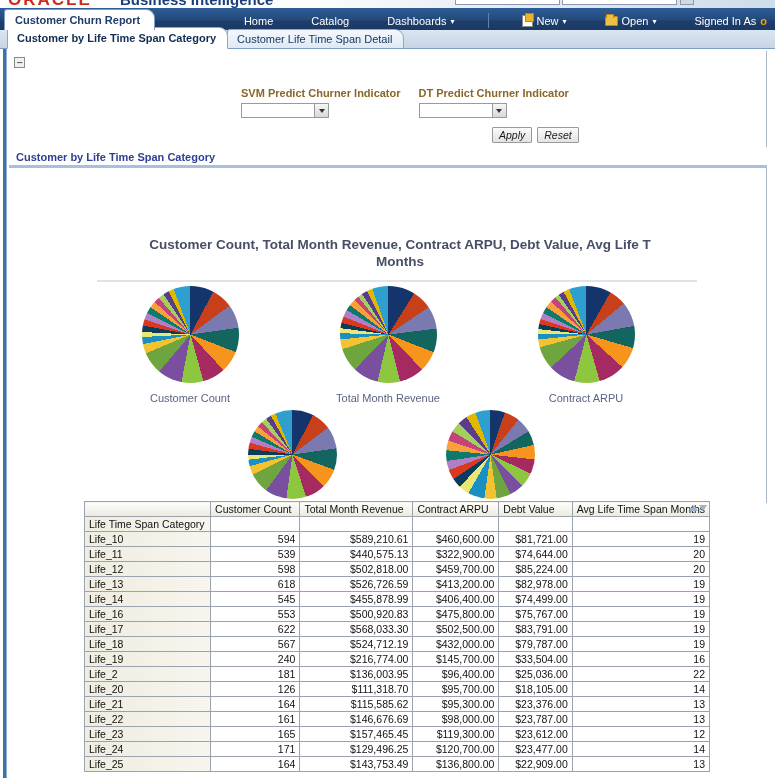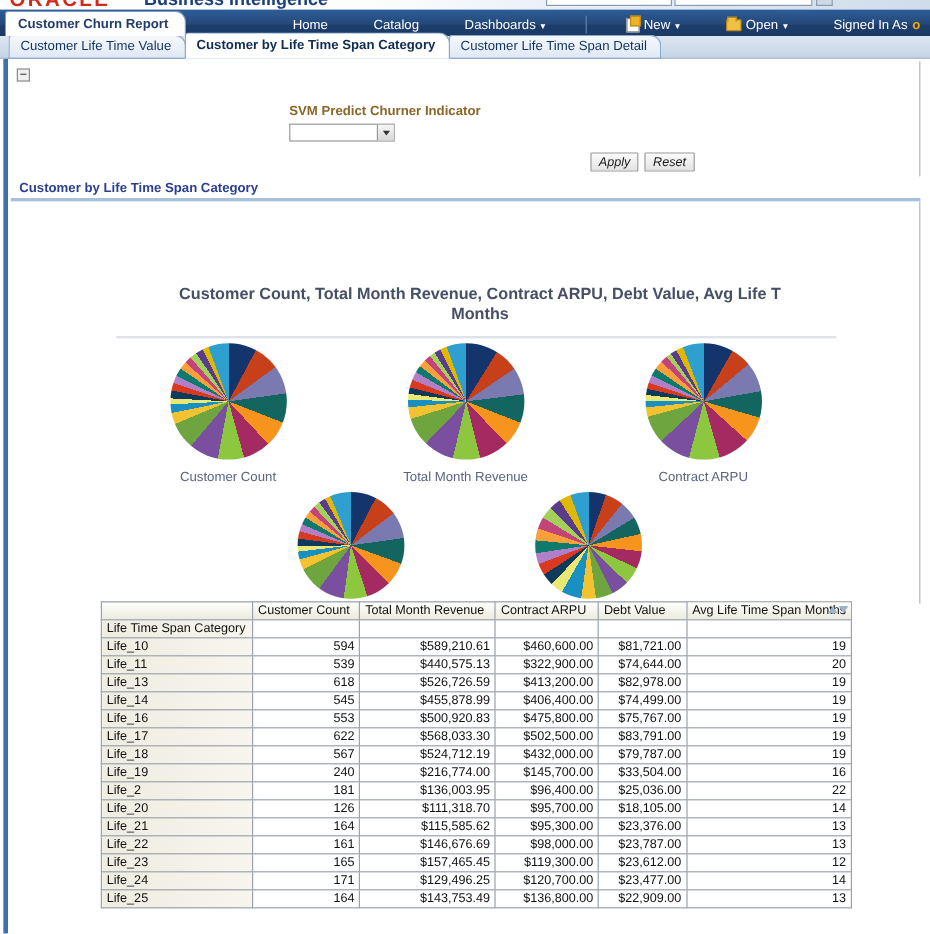"Customer Life Time Value" div.ptab { html: <div> <span>Customer Life Time Value</span> </div> -> none }
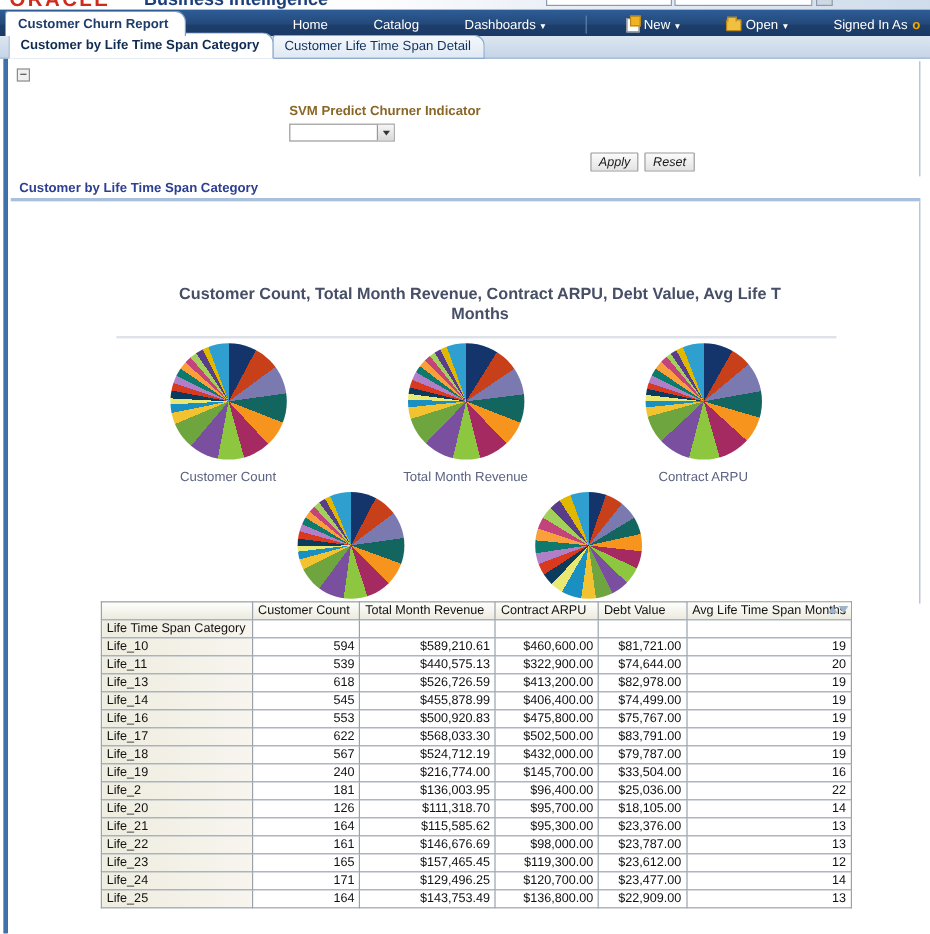"DT Predict Churner Indicator" div.pf { html: none -> <div> <div>DT Predict Churner Indicator</div> <div> <div> <i></i> </div> </div> </div> }
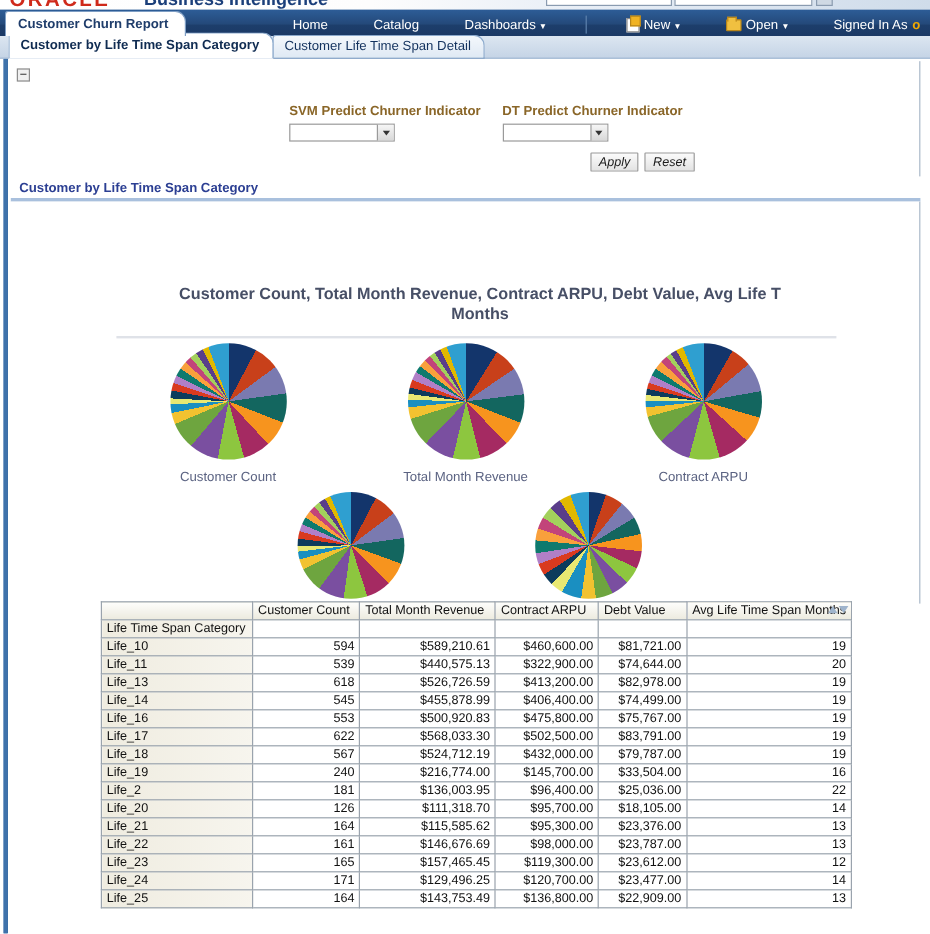"Life_12" tr { html: none -> <tr> <td>Life_12</td> <td>598</td> <td>$502,818.00</td> <td>$459,700.00</td> <td>$85,224.00</td> <td>20</td> </tr> }
